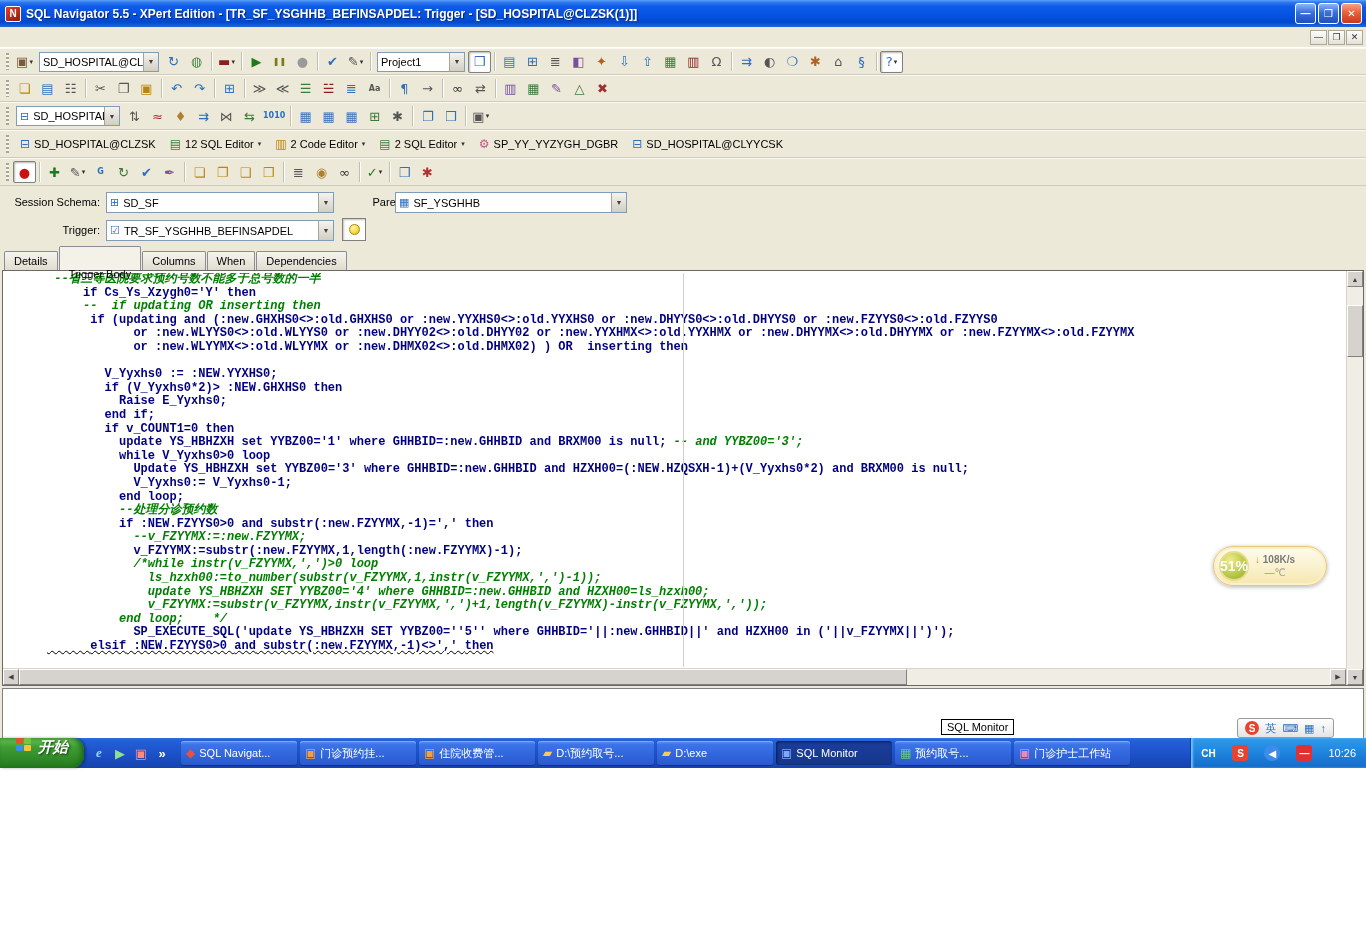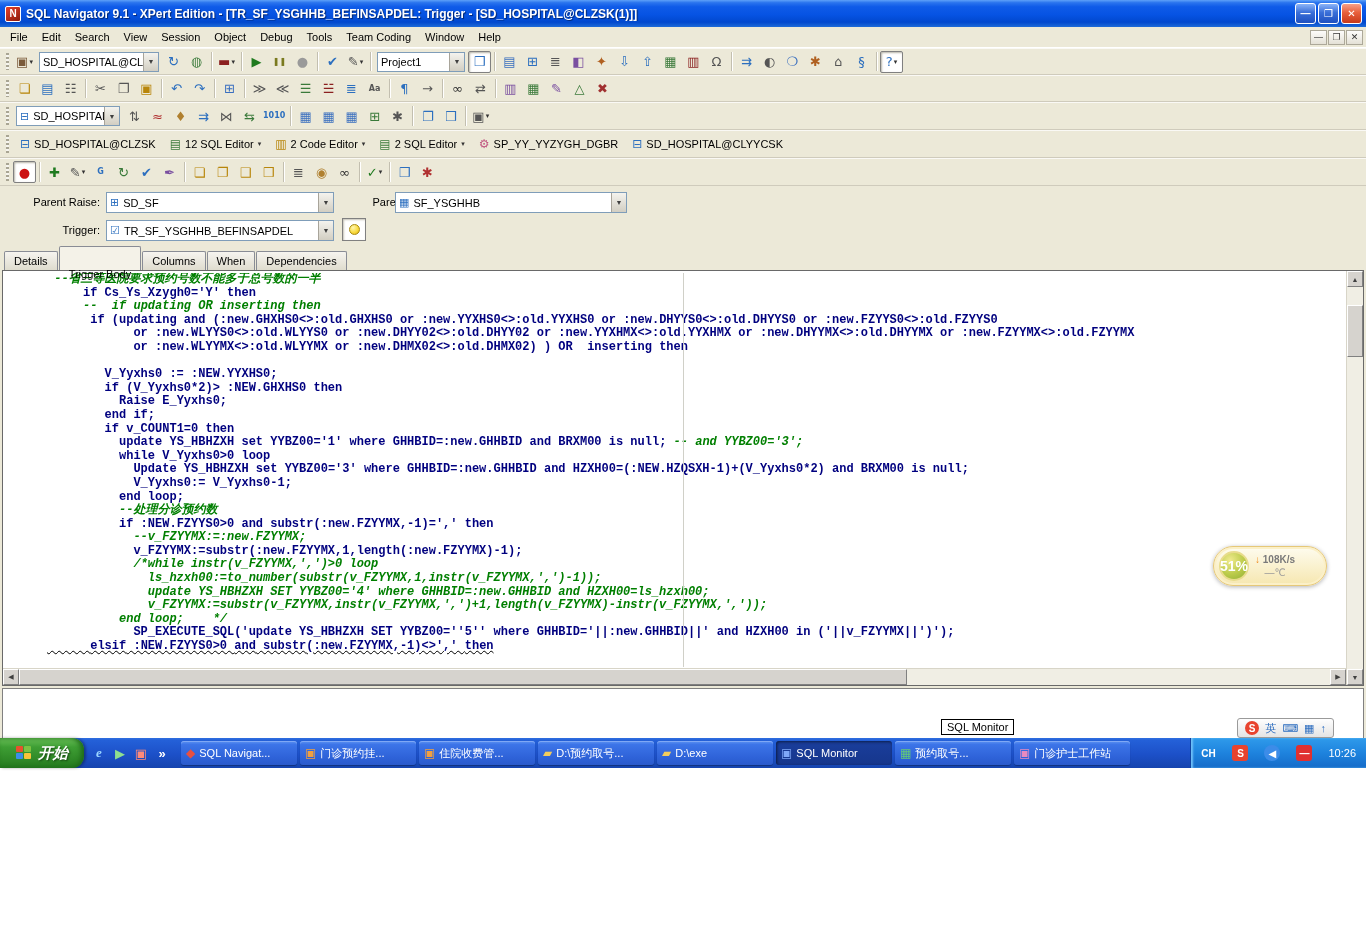"SQL Navigator 9.1 - XPert" div.title-text { text: 9.1 -> 5.5 }
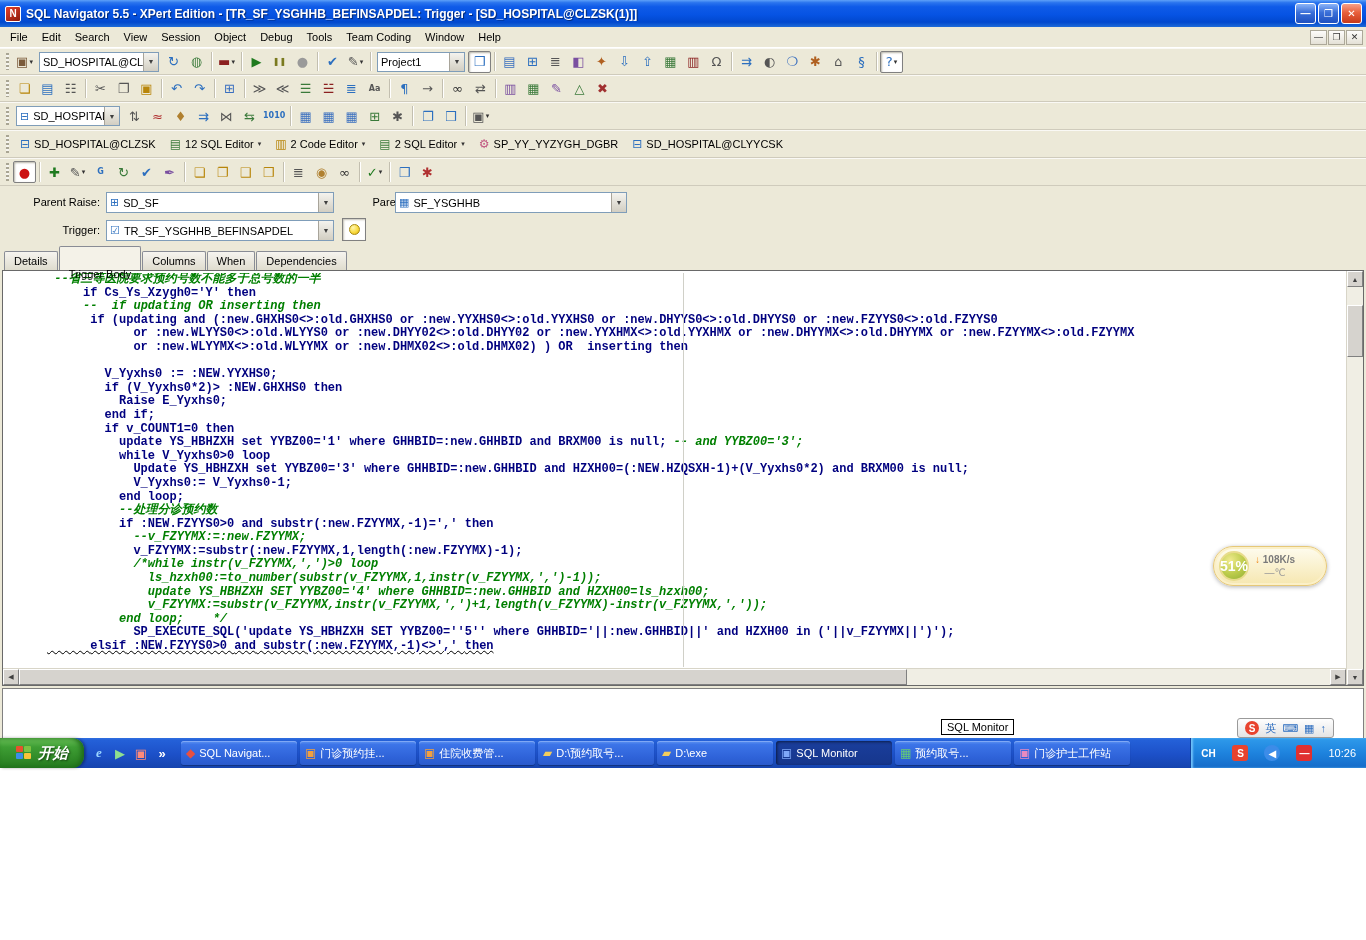"File" div.menu-items { html: <div> <div>File</div> <div>Edit</div> <div>Search</div> <div>View</div> <div>Session</div> <div>Object</div> <div>Debug</div> <div>Tools</div> <div>Team Coding</div> <div>Window</div> <div>Help</div> </div> -> none }
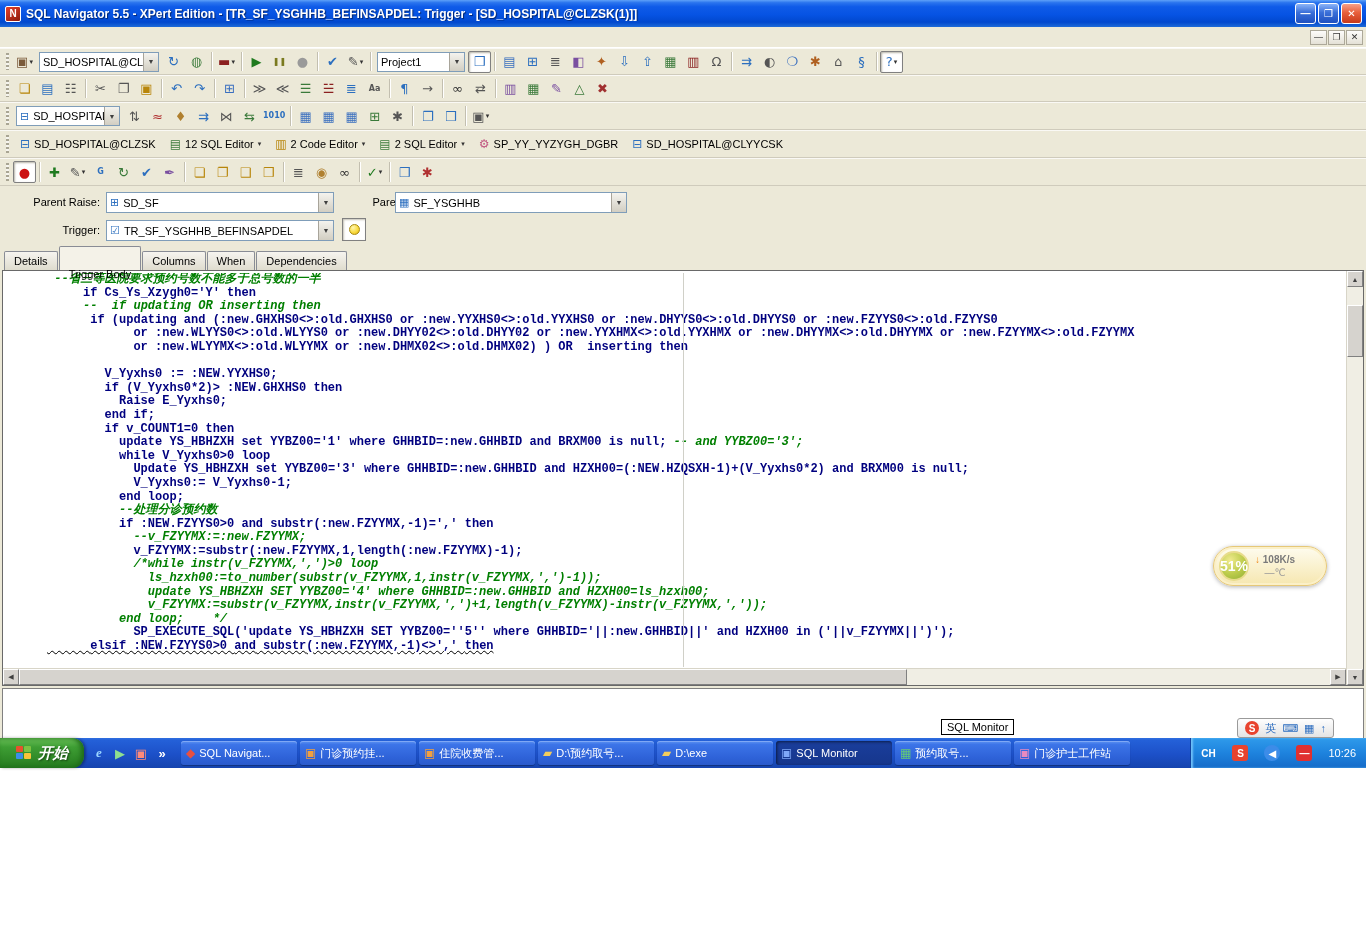"Parent Raise:" div.flabel { text: Parent Raise -> Session Schema }
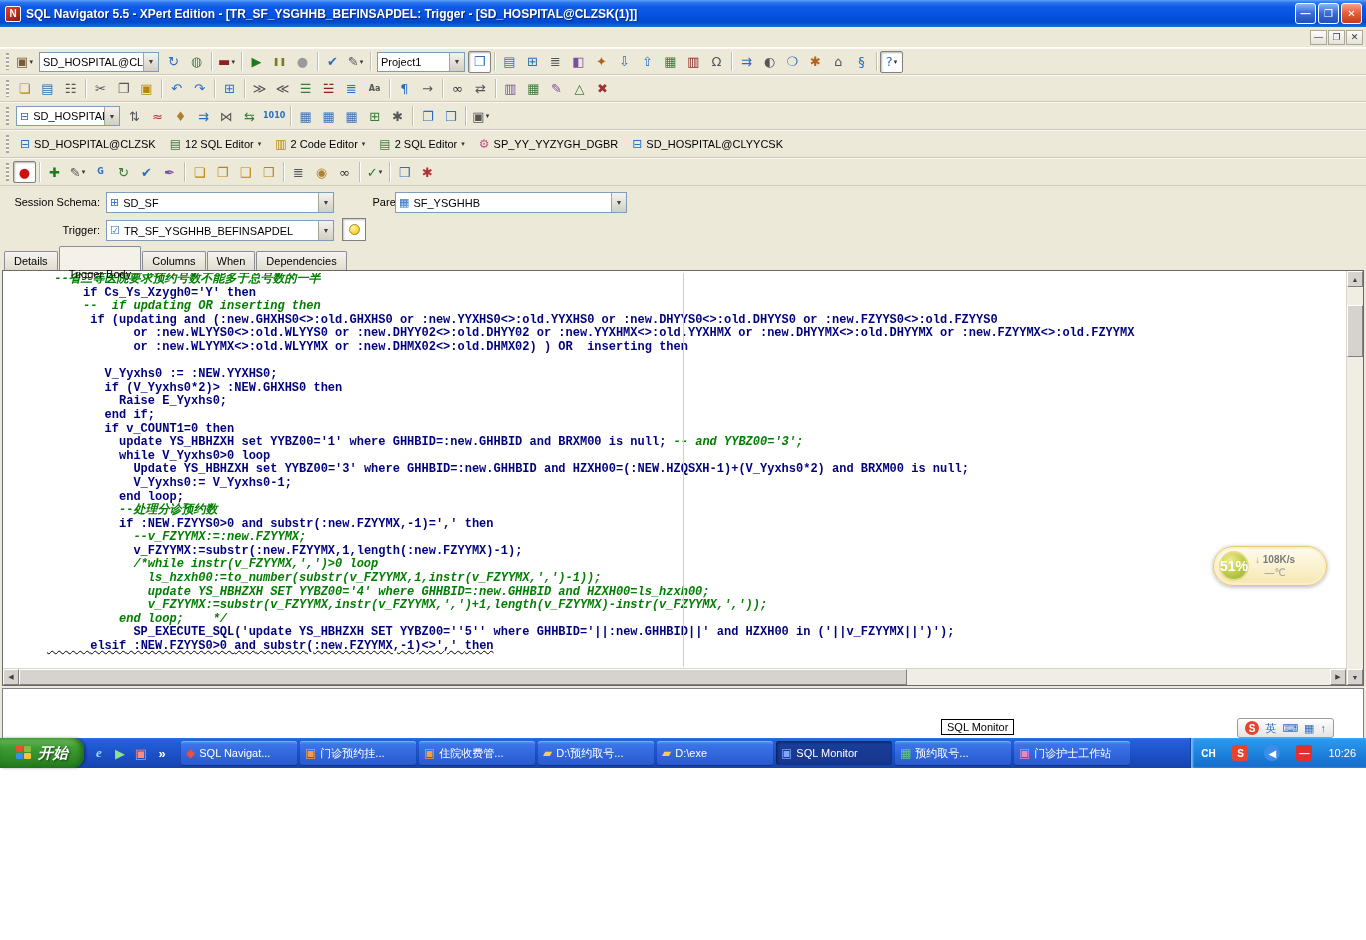"开始" .start { align-items: center -> flex-start }
